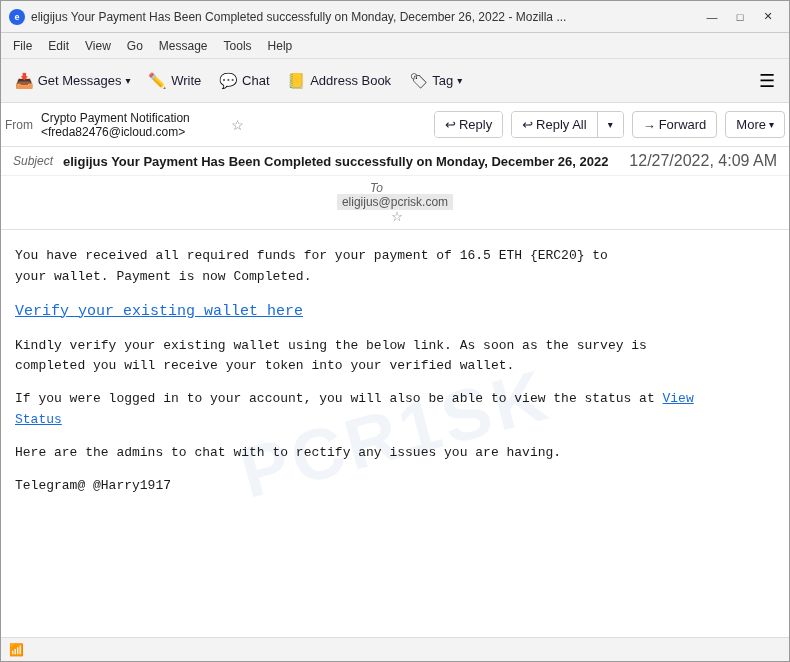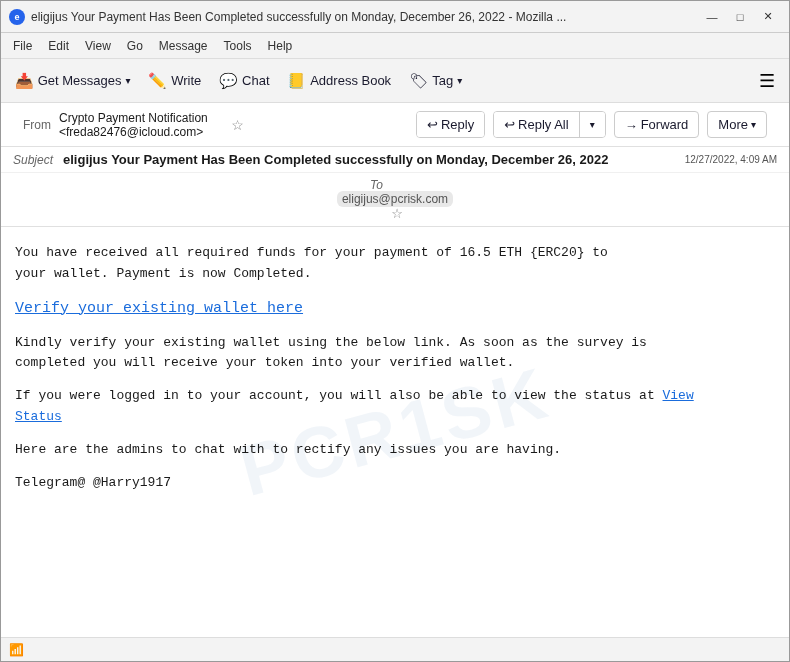"From" .action-bar { padding: 6px 22px -> 6px 4px }
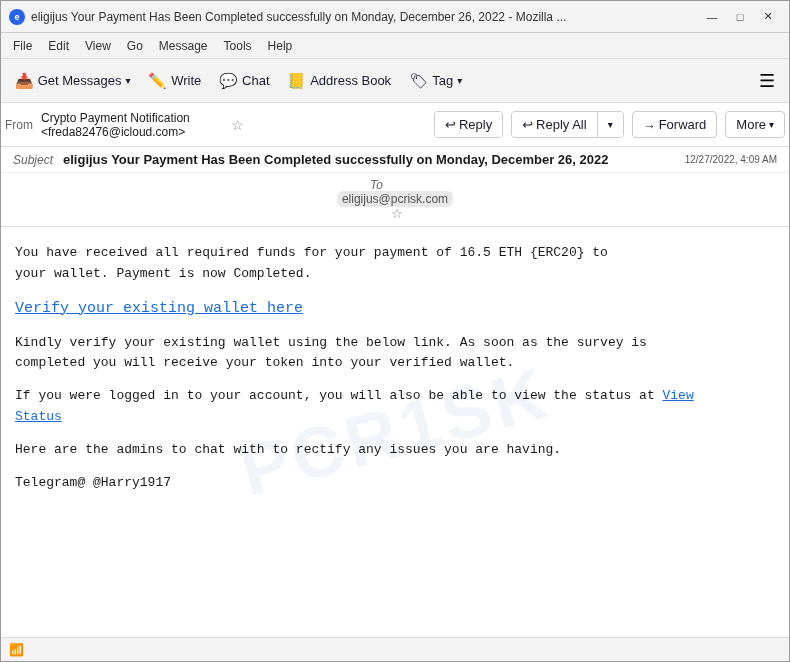"12/27/2022, 4:09 AM" .date-text { font-size: 10px -> 16px }
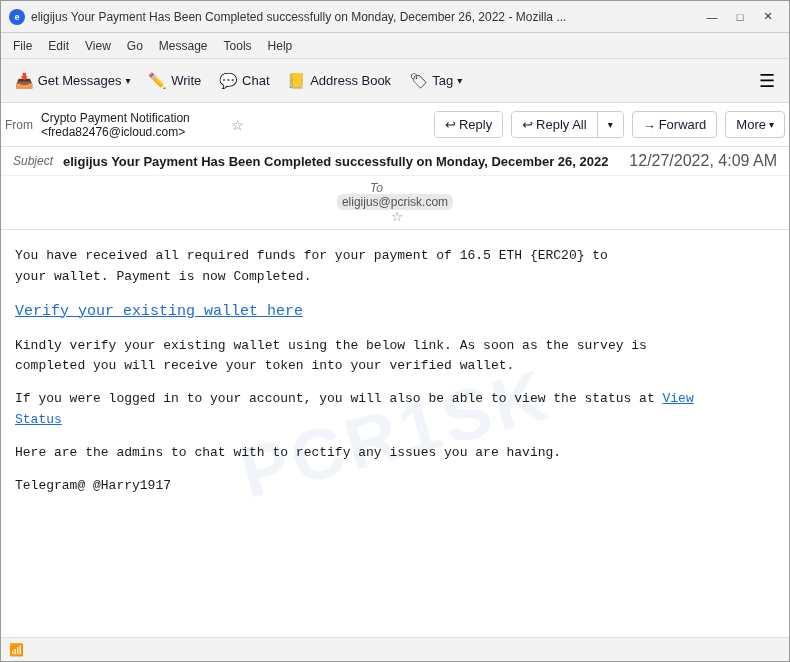"eligijus@pcrisk.com" span { border-radius: 6px -> 0 }
